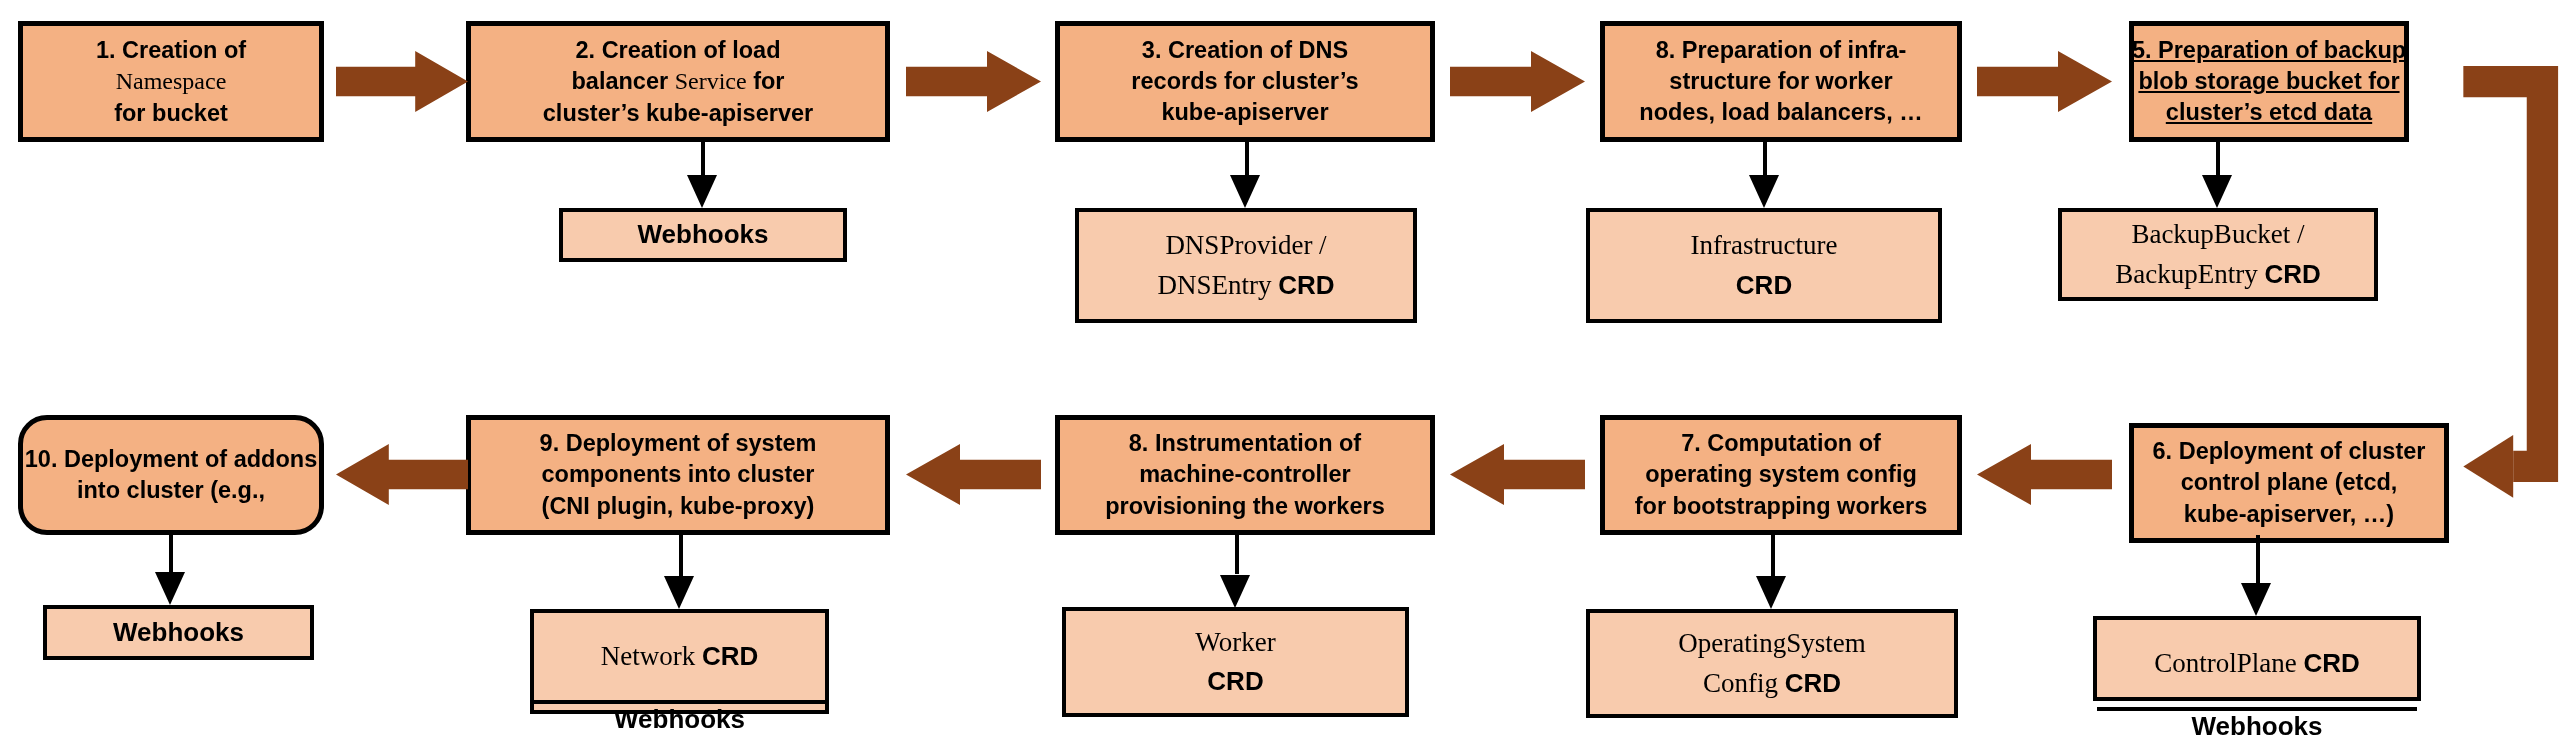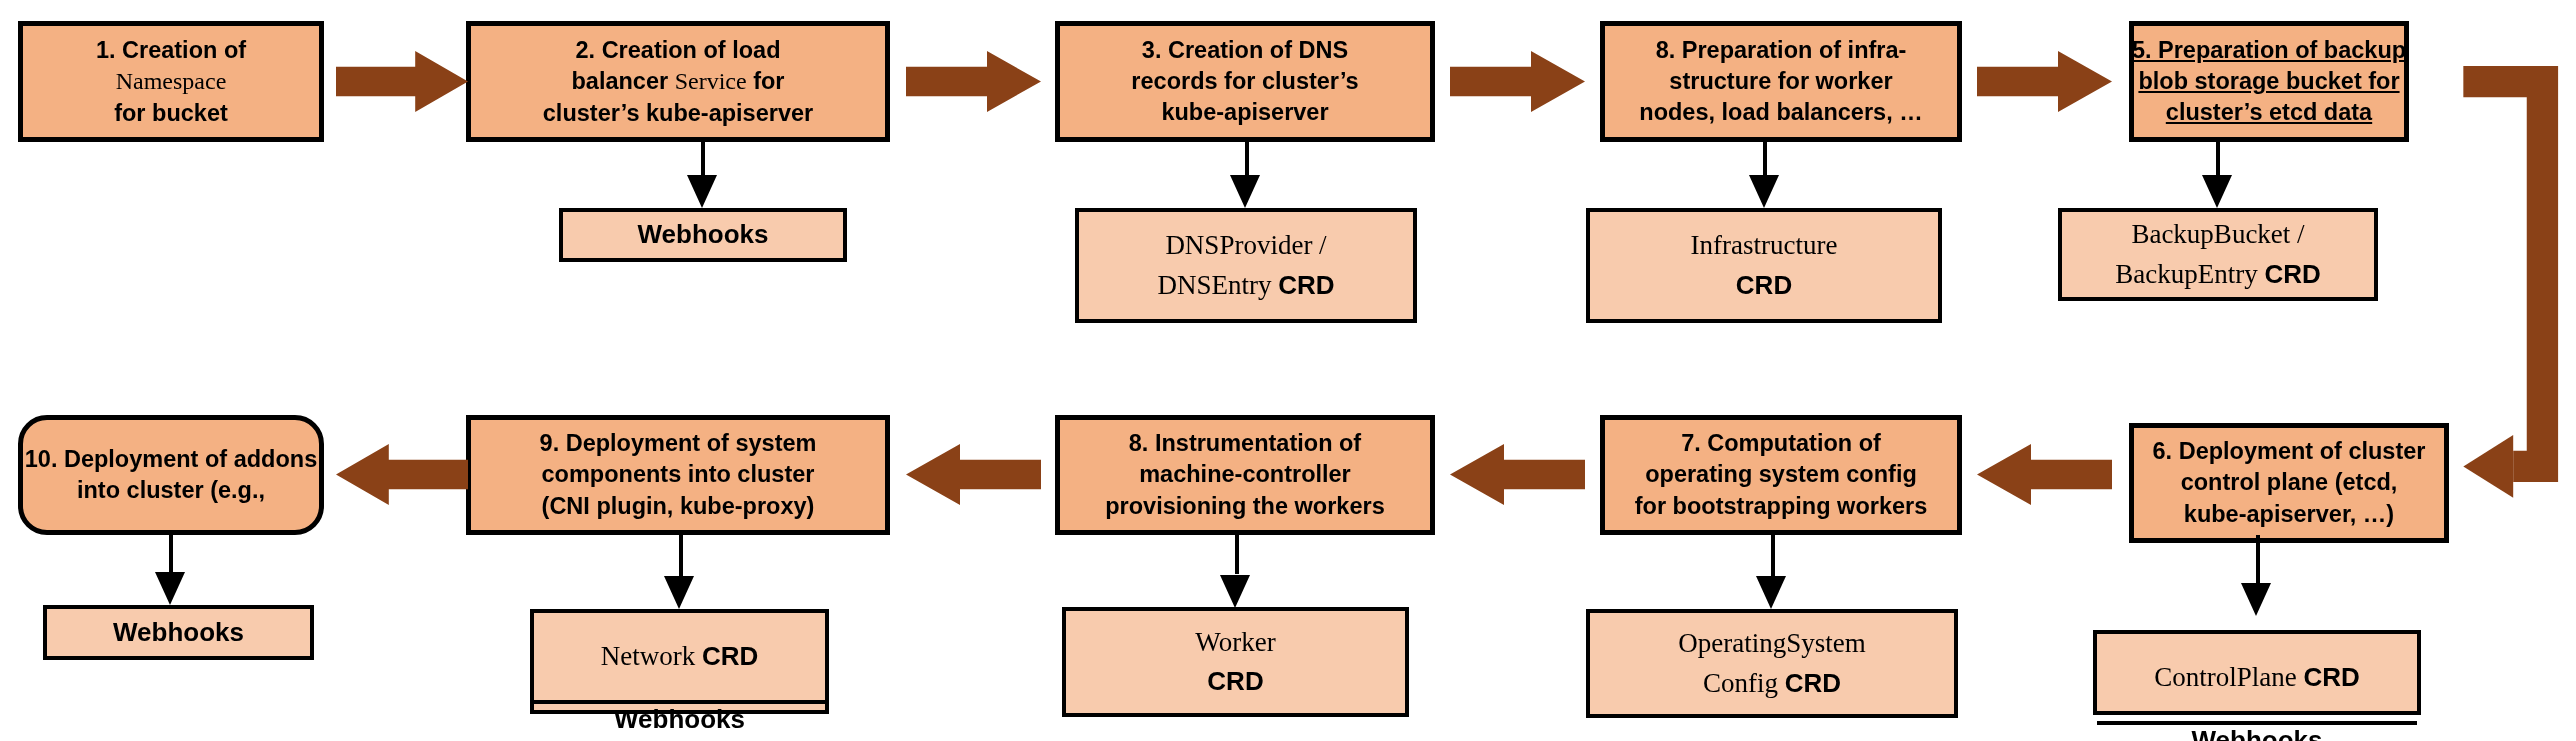"ControlPlane CRD" #s6 { top: 630px -> 616px }
